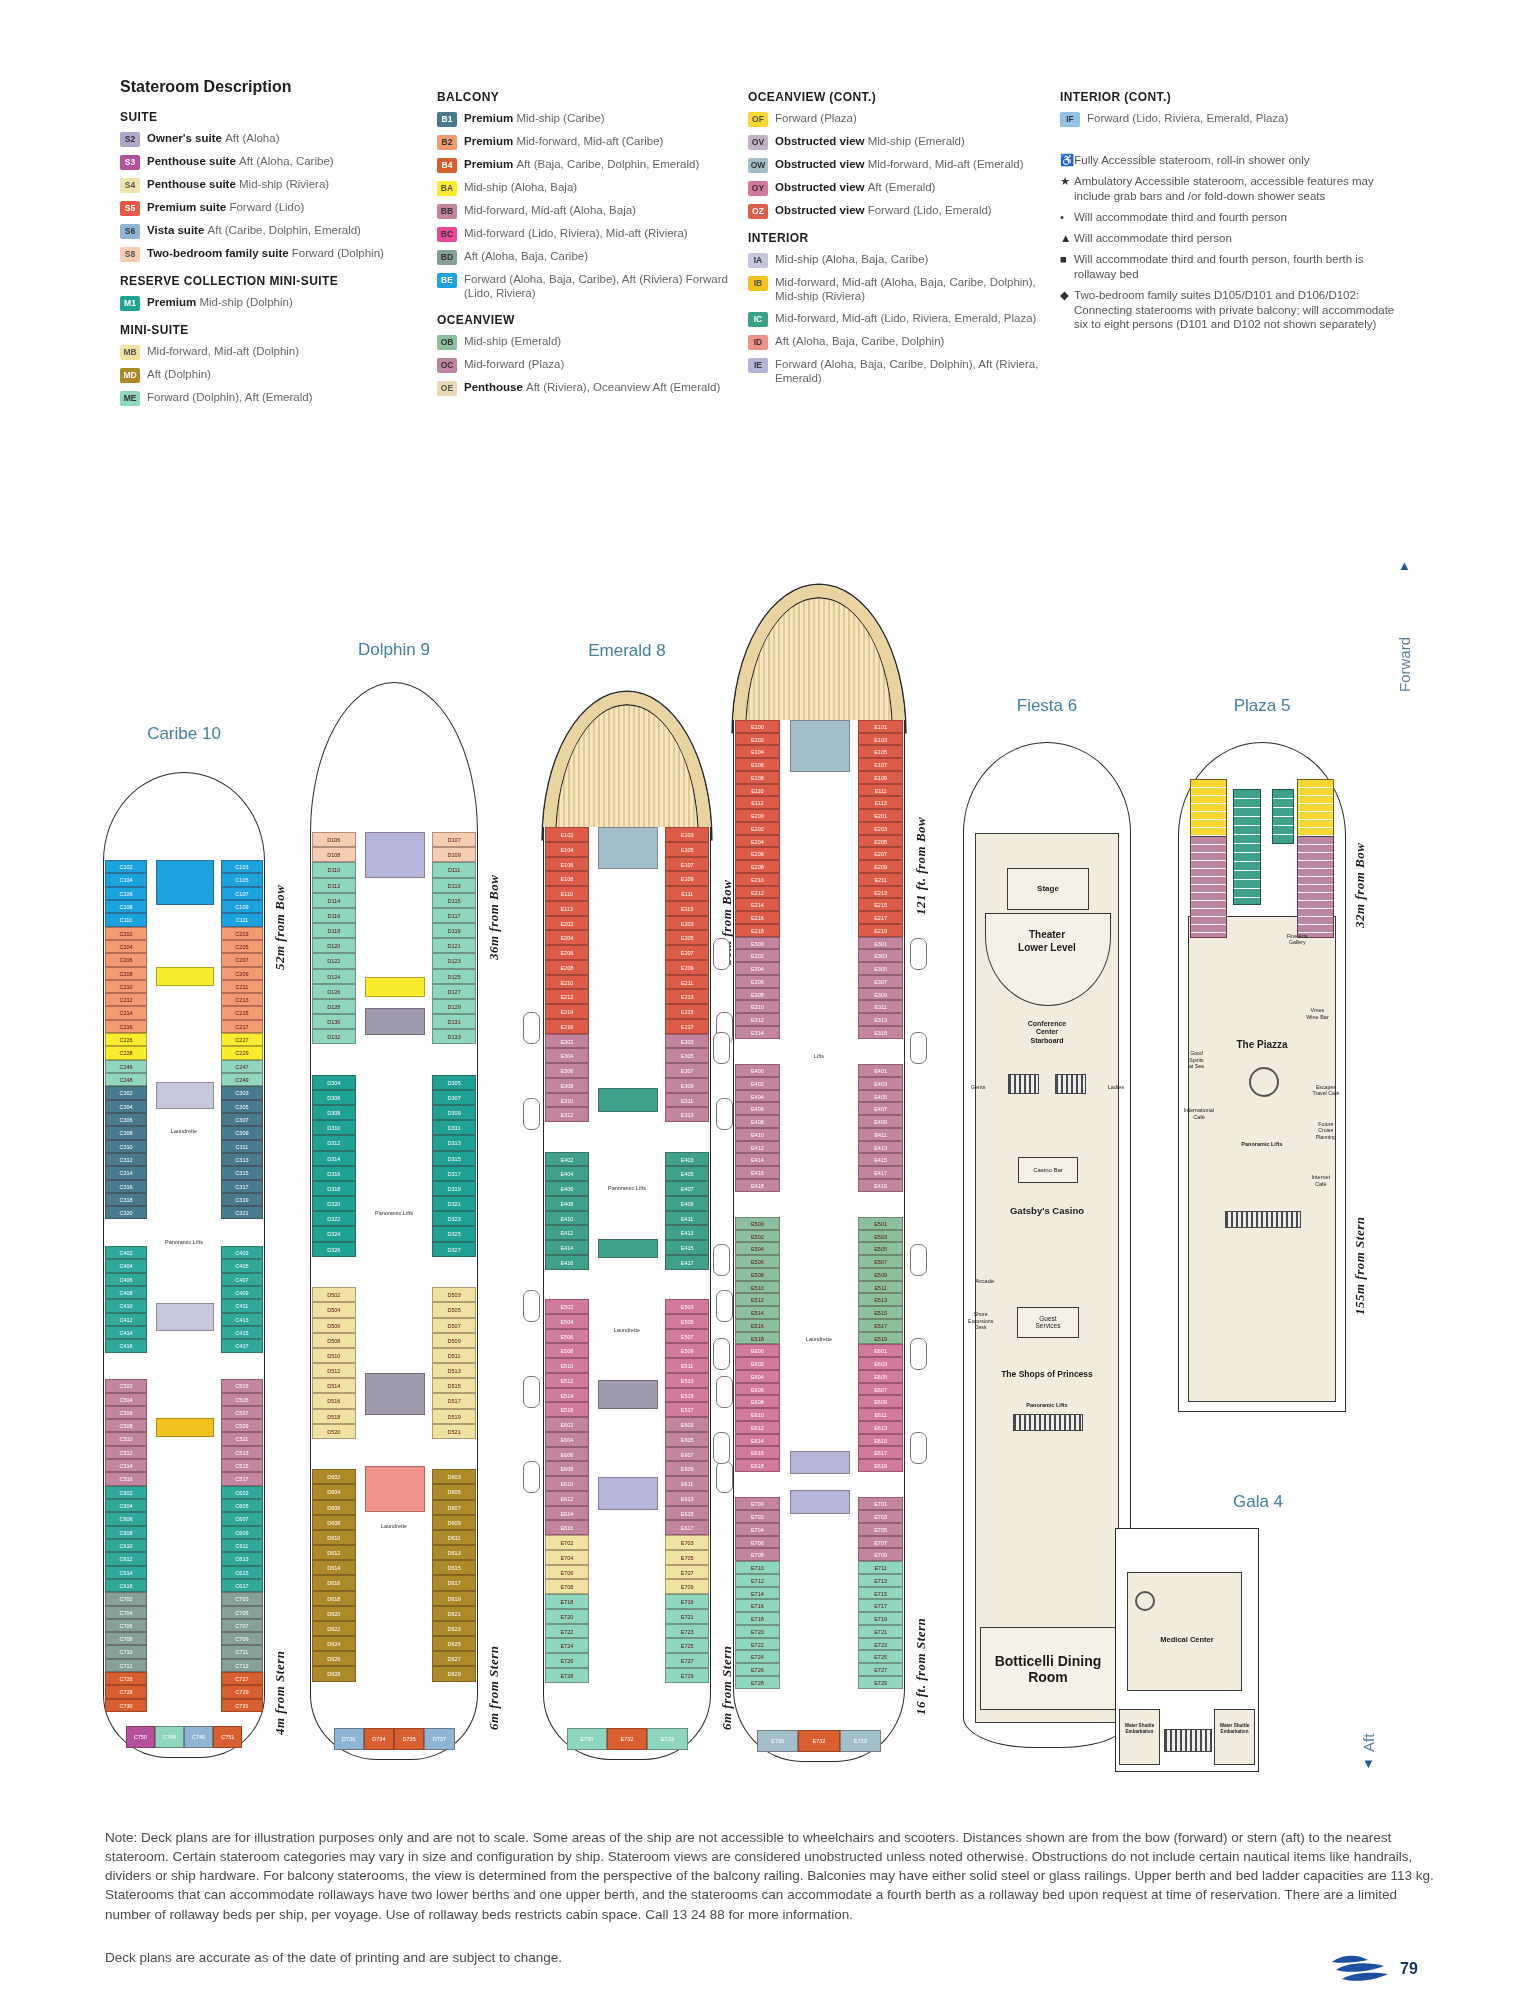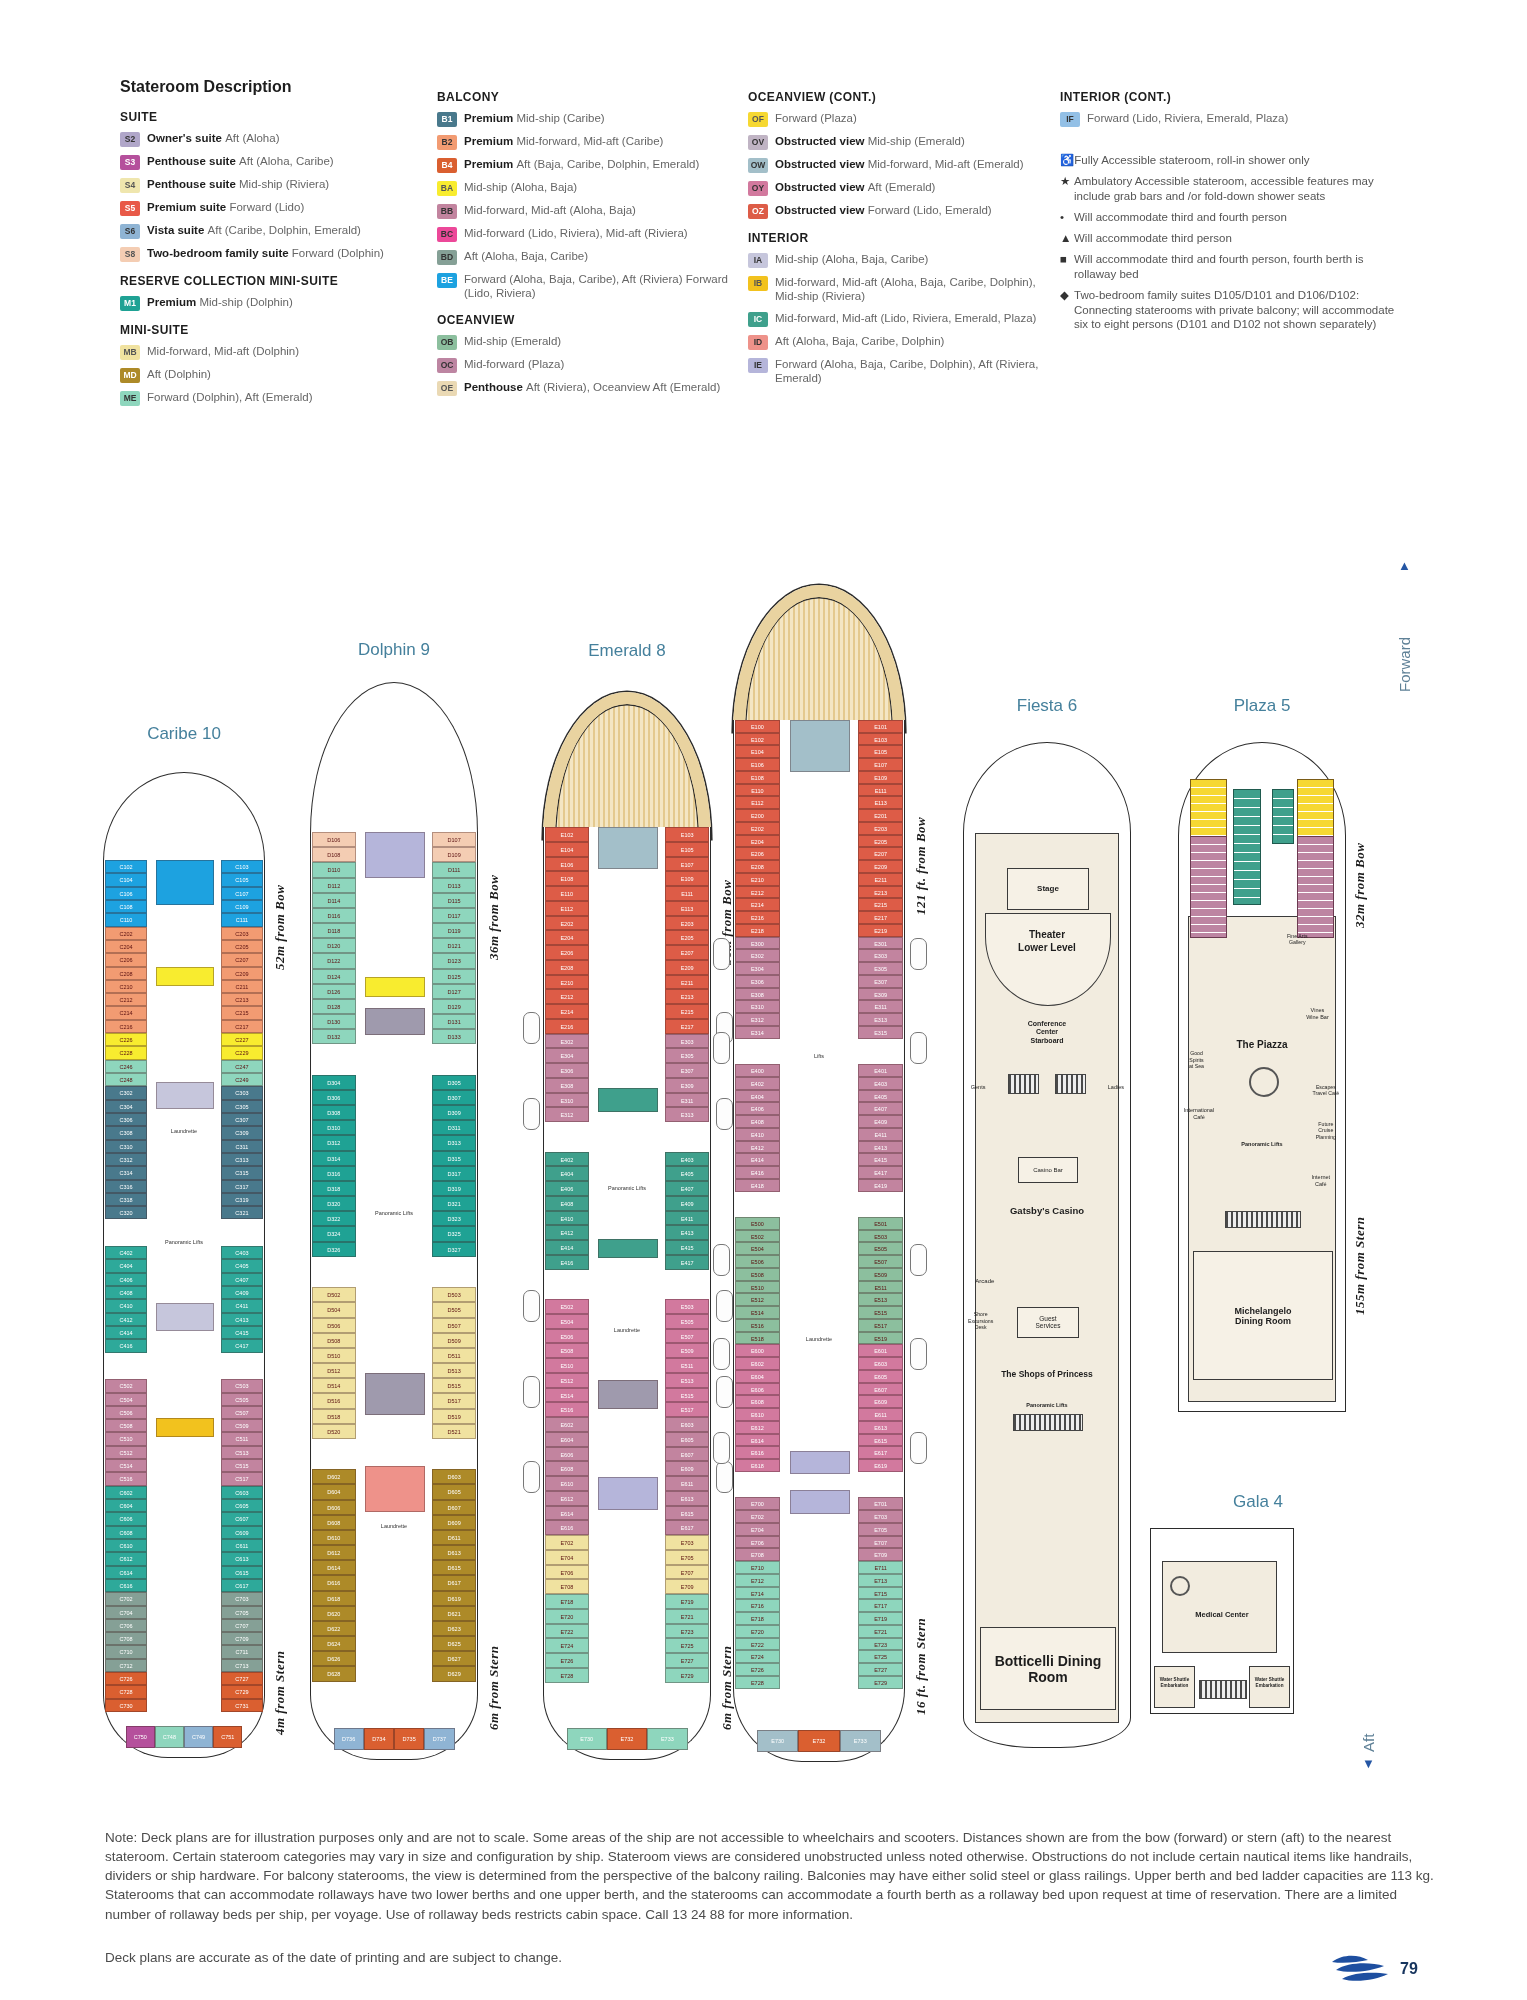"Michelangelo" div.vbox { html: <div>Michelangelo Dining Room</div> -> none }
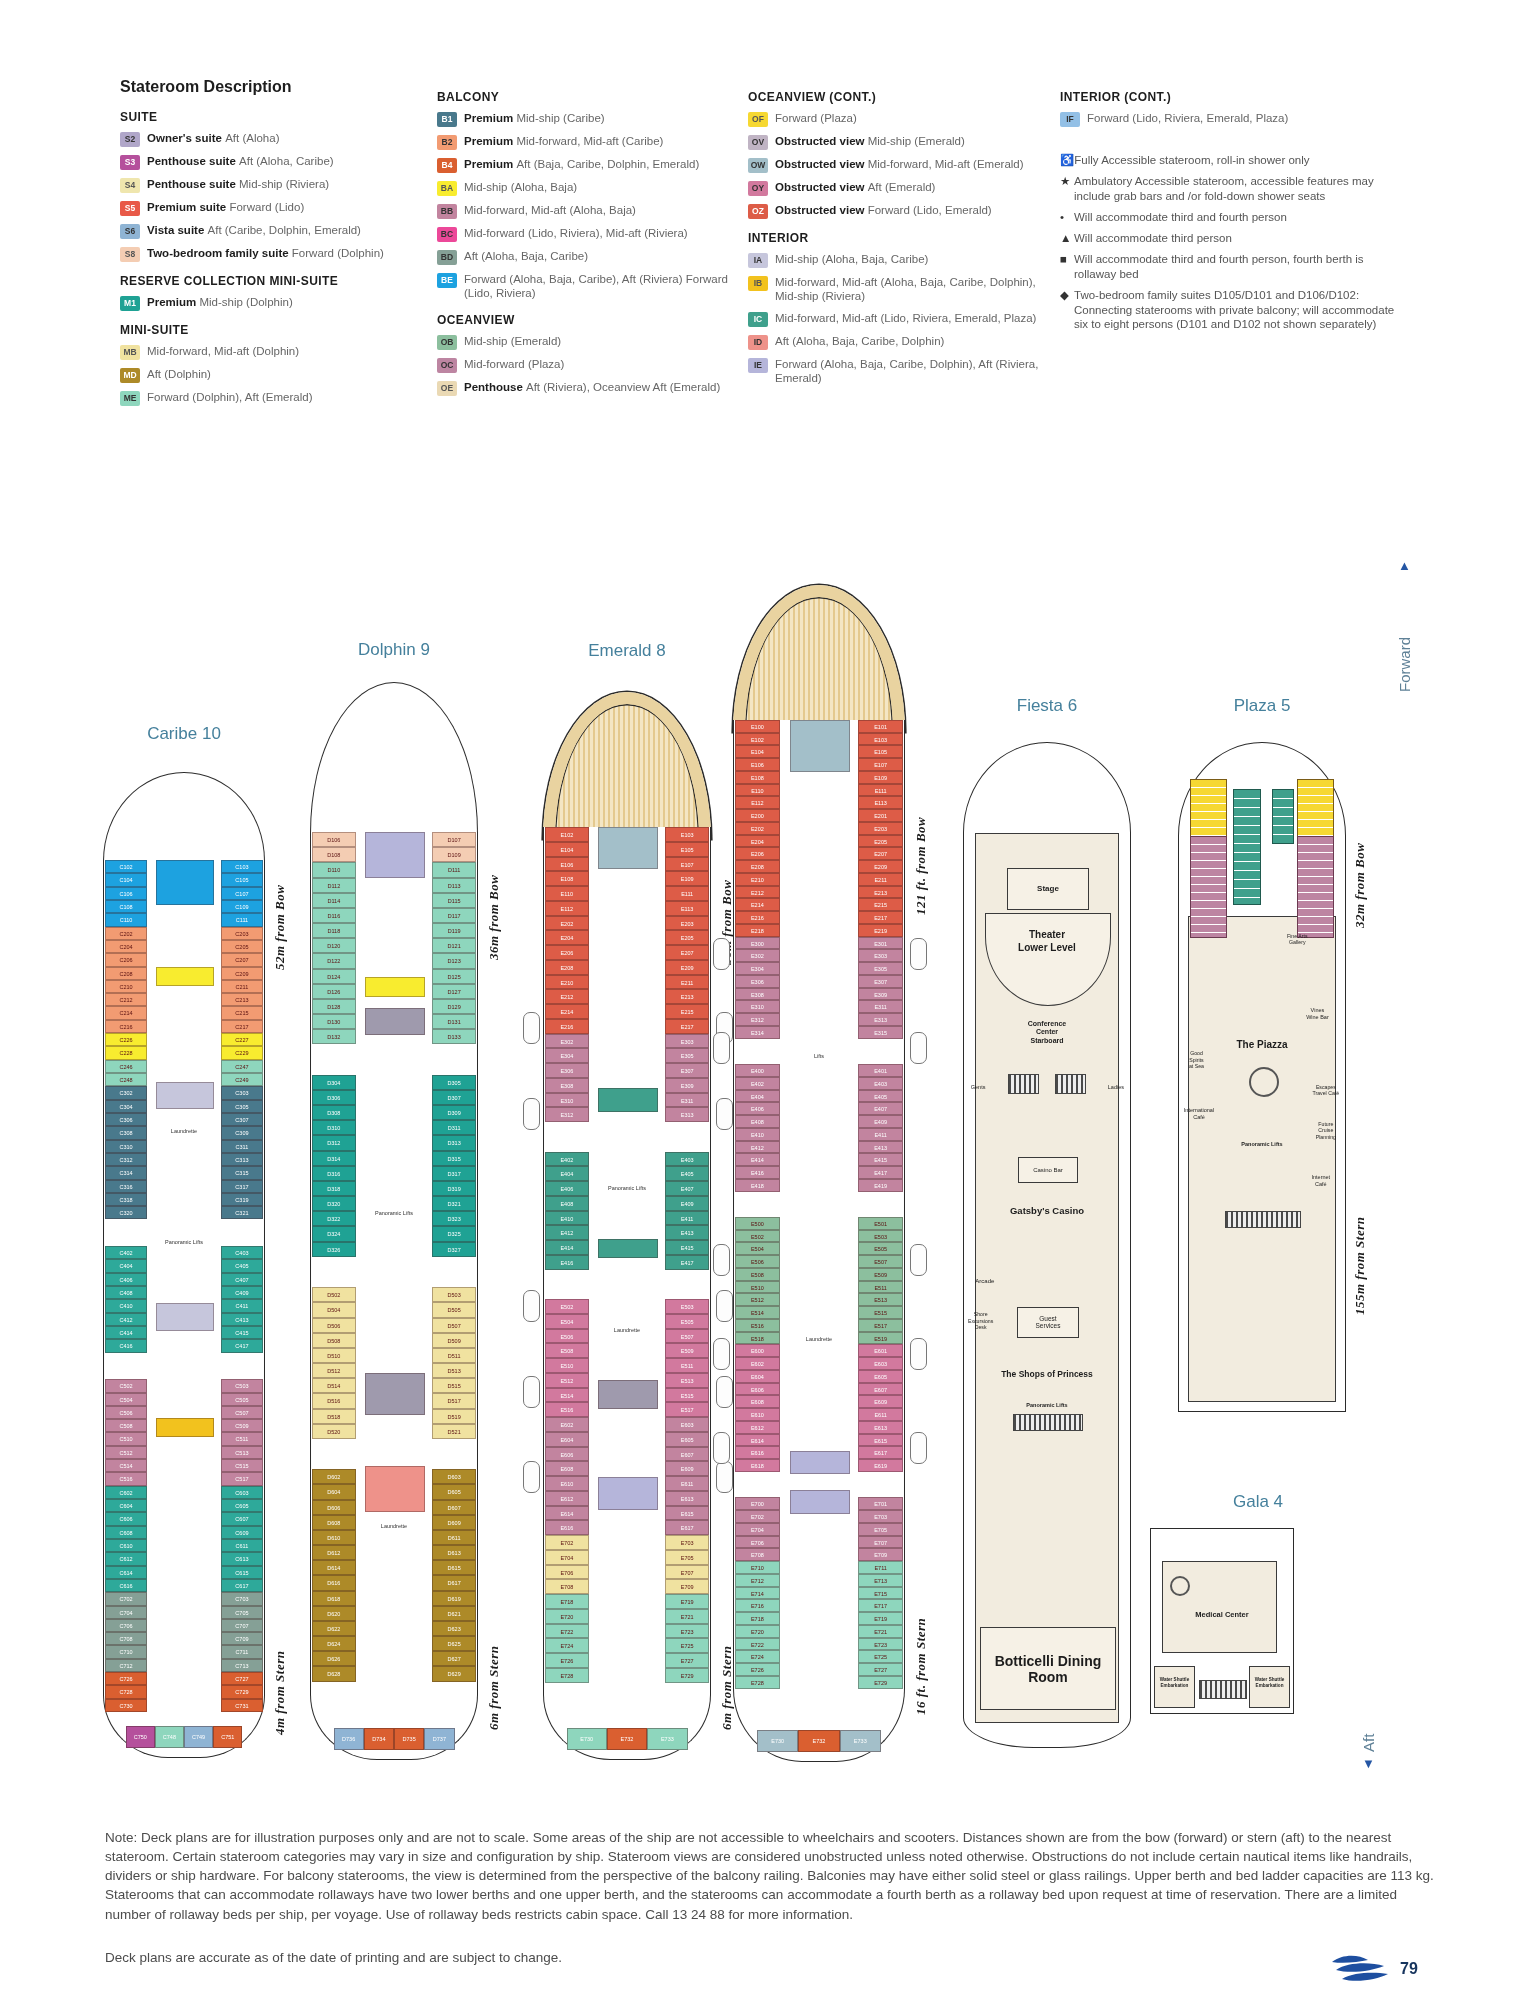"Medical Center" div.strip-wrap { height: 186px -> 244px; left: 1150px -> 1115px }
